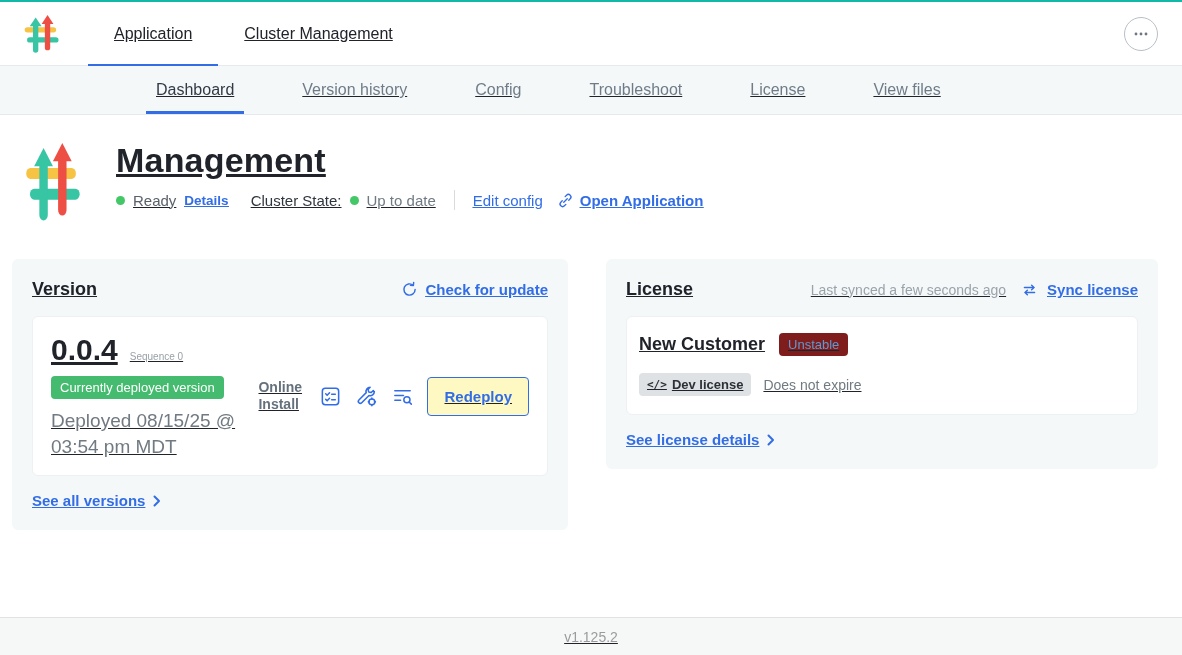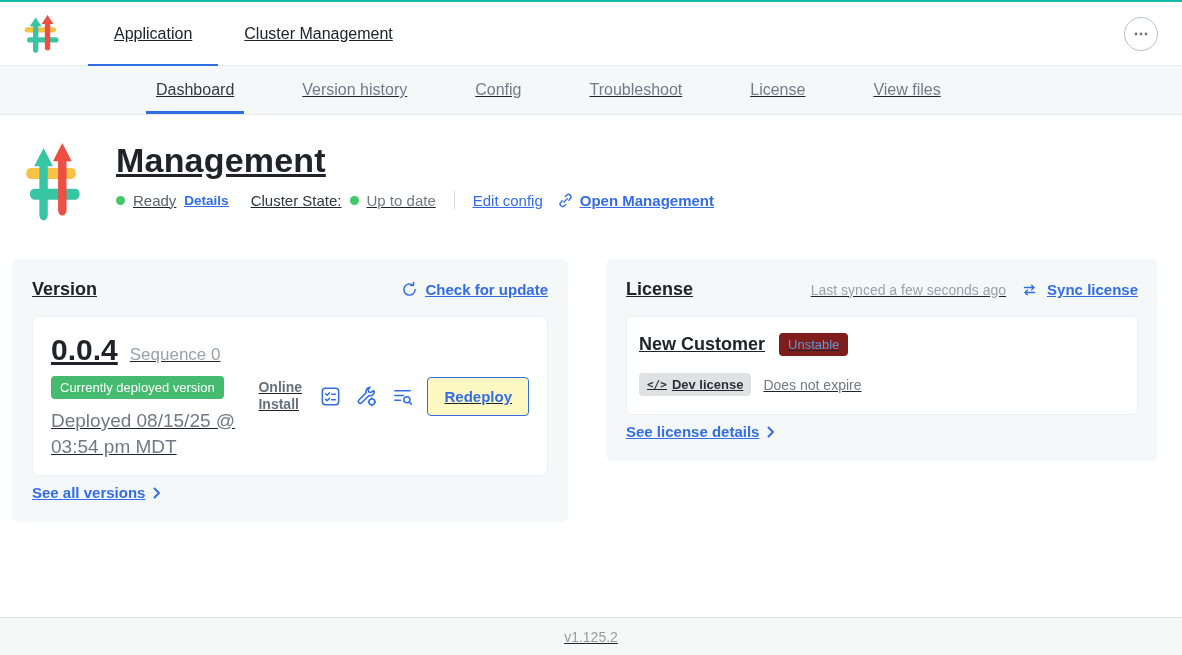"Open Management" span { text: Management -> Application }
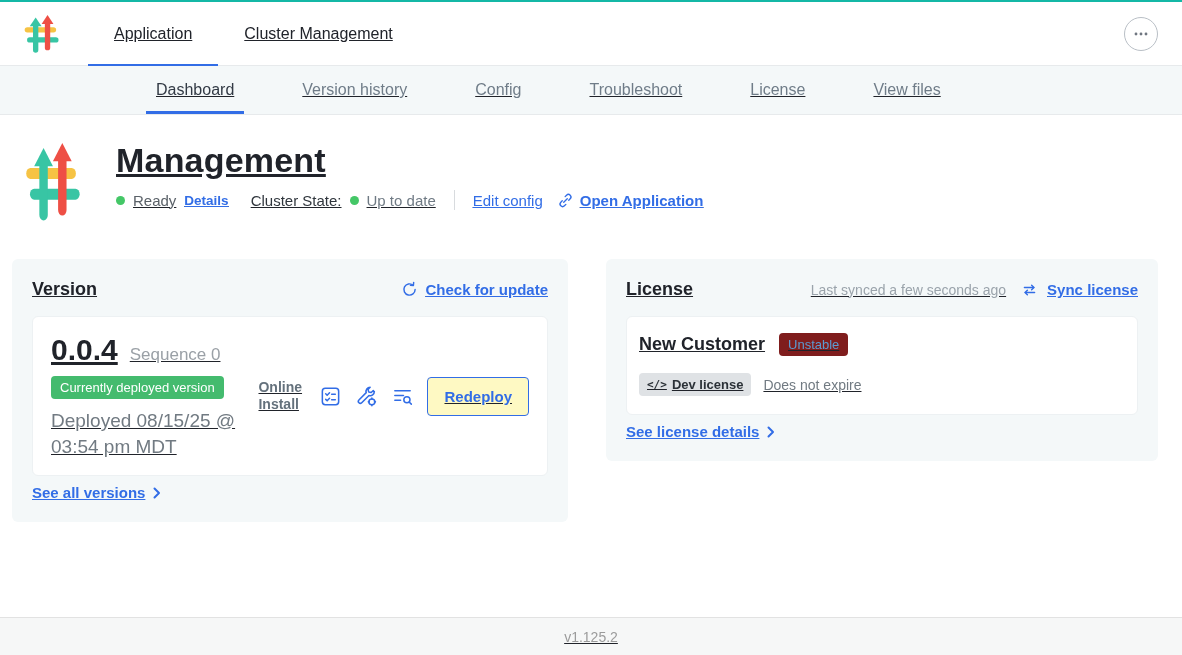"Sequence 0" .v-seq { font-size: 17px -> 10px }
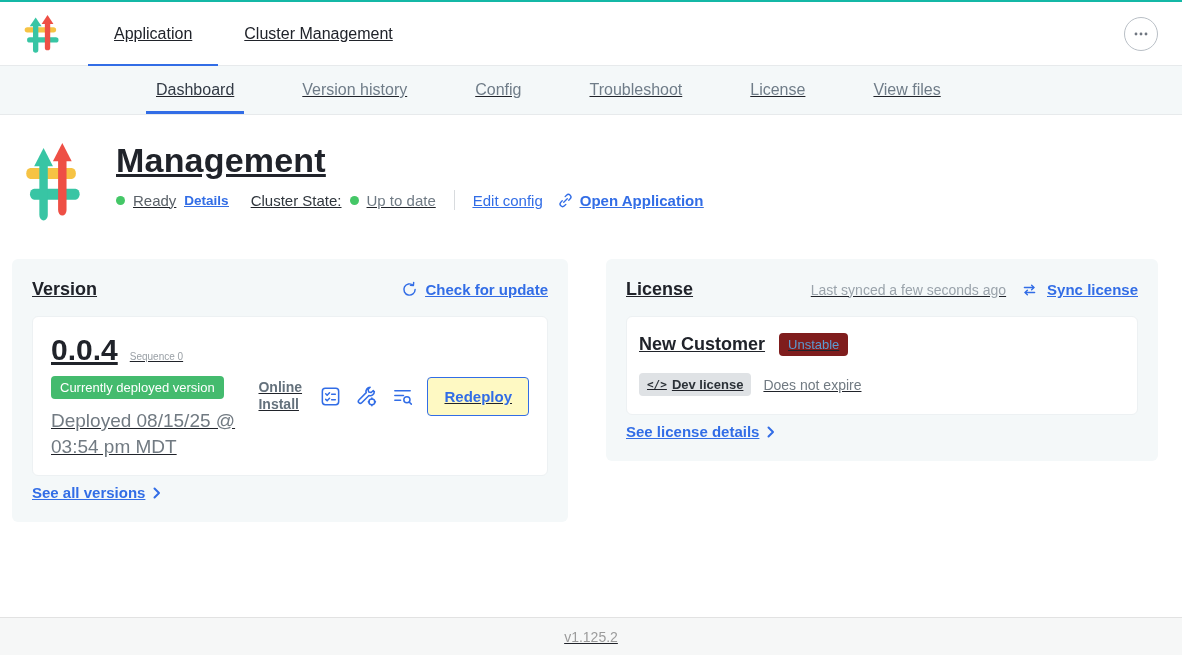"See license details" .card-foot-link { margin-top: 8px -> 16px }
